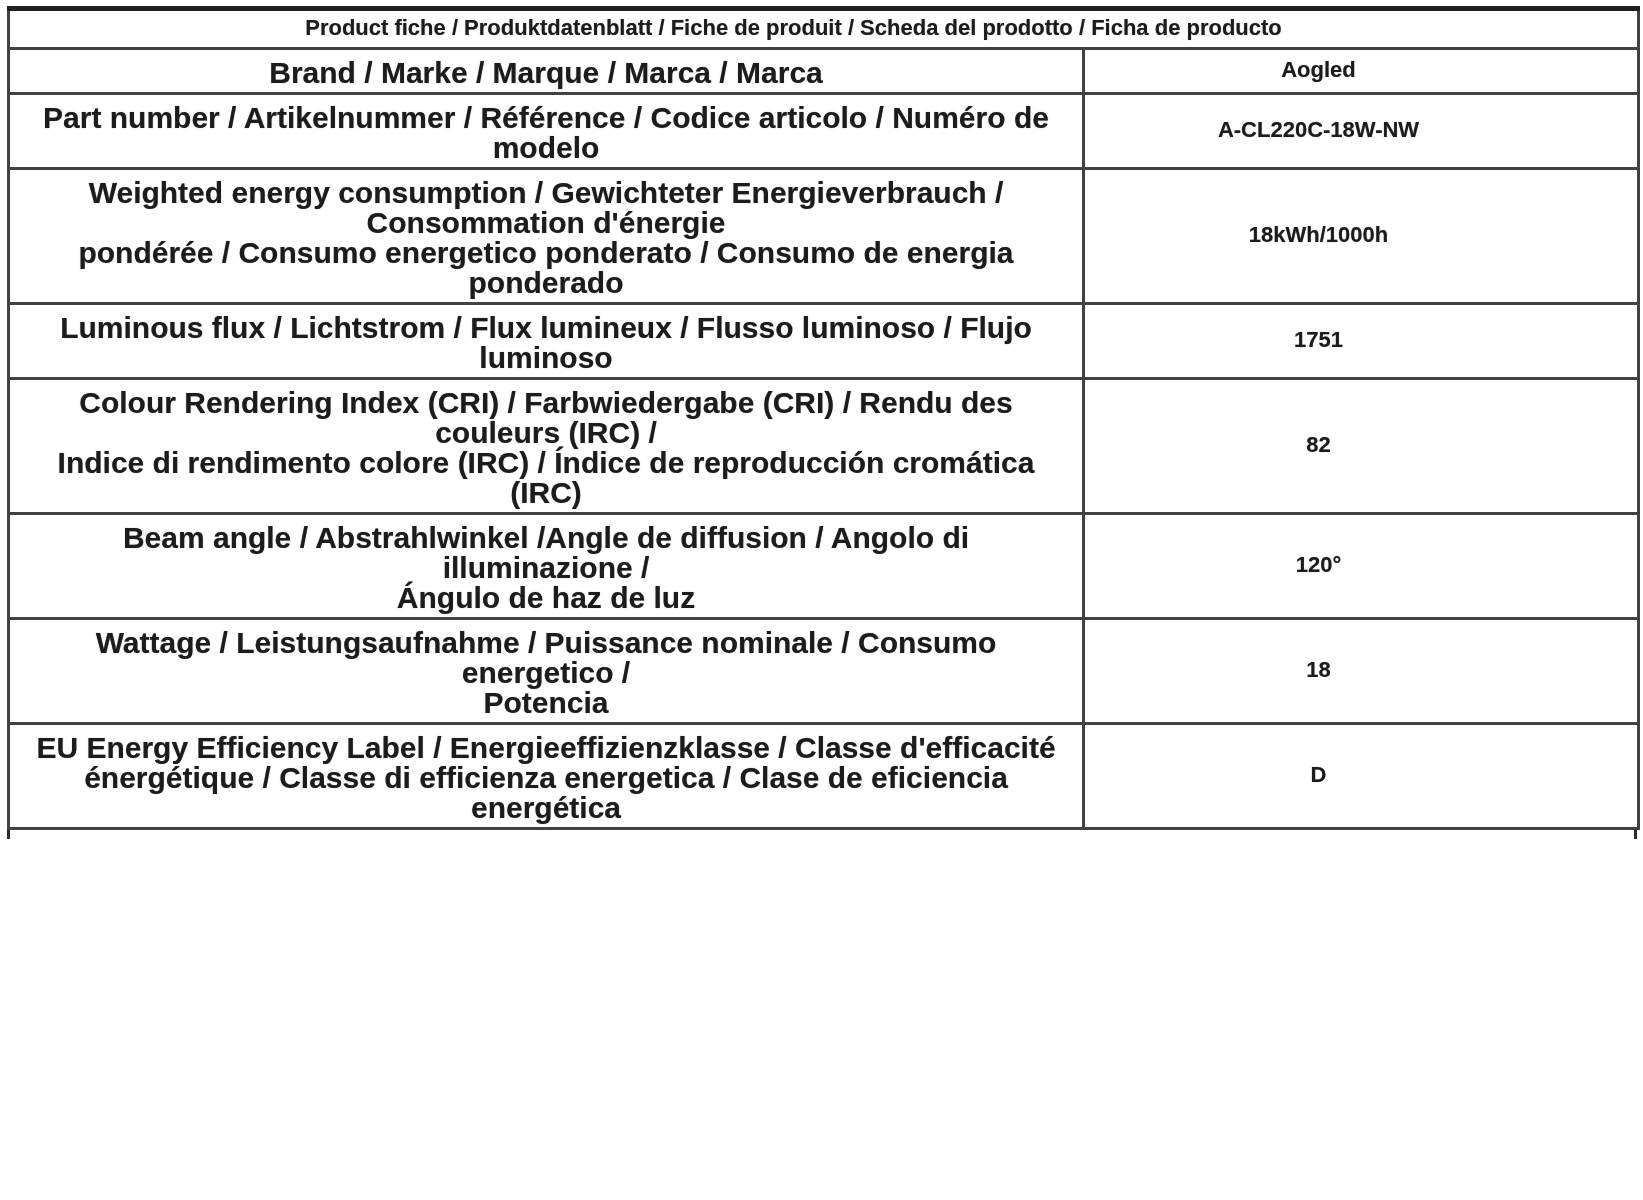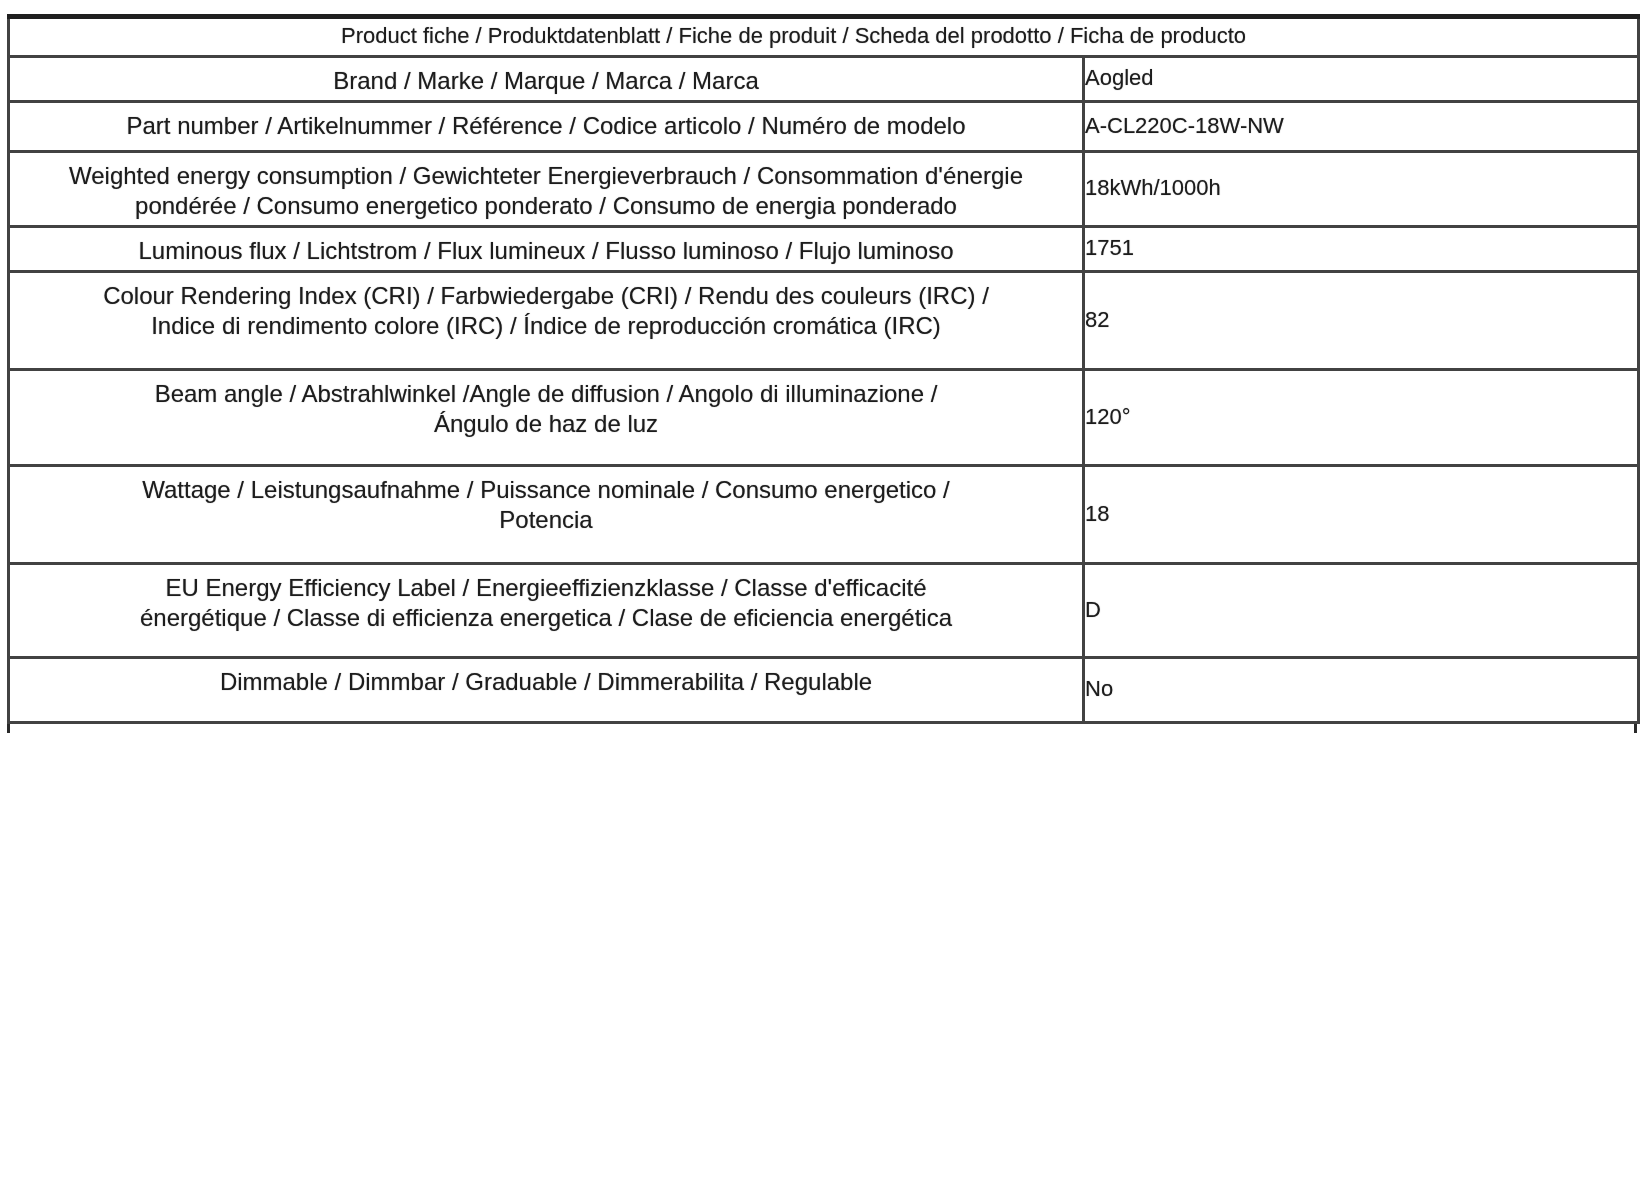"Product fiche / Produktdatenblatt /" .scan { font-weight: none -> bold; padding-top: 14px -> 6px }
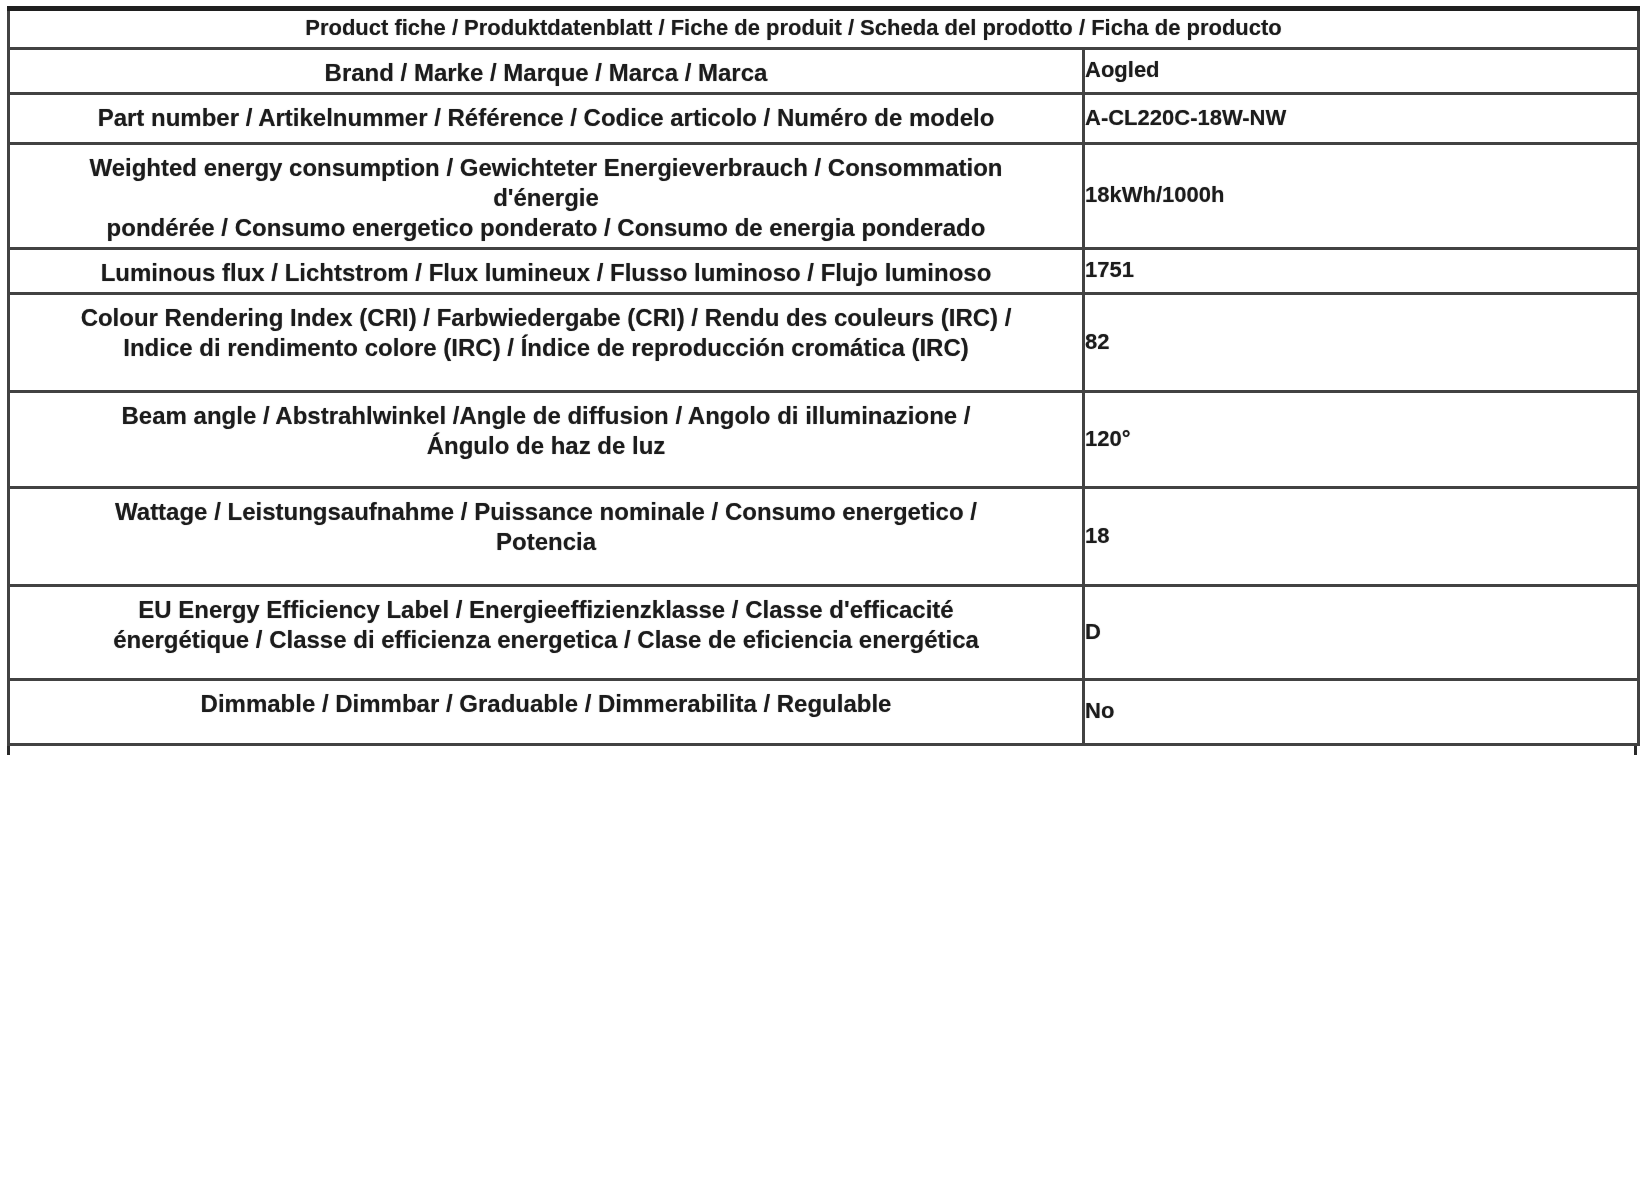"Brand / Marke / Marque" td.lbl { font-size: 24px -> 30px }
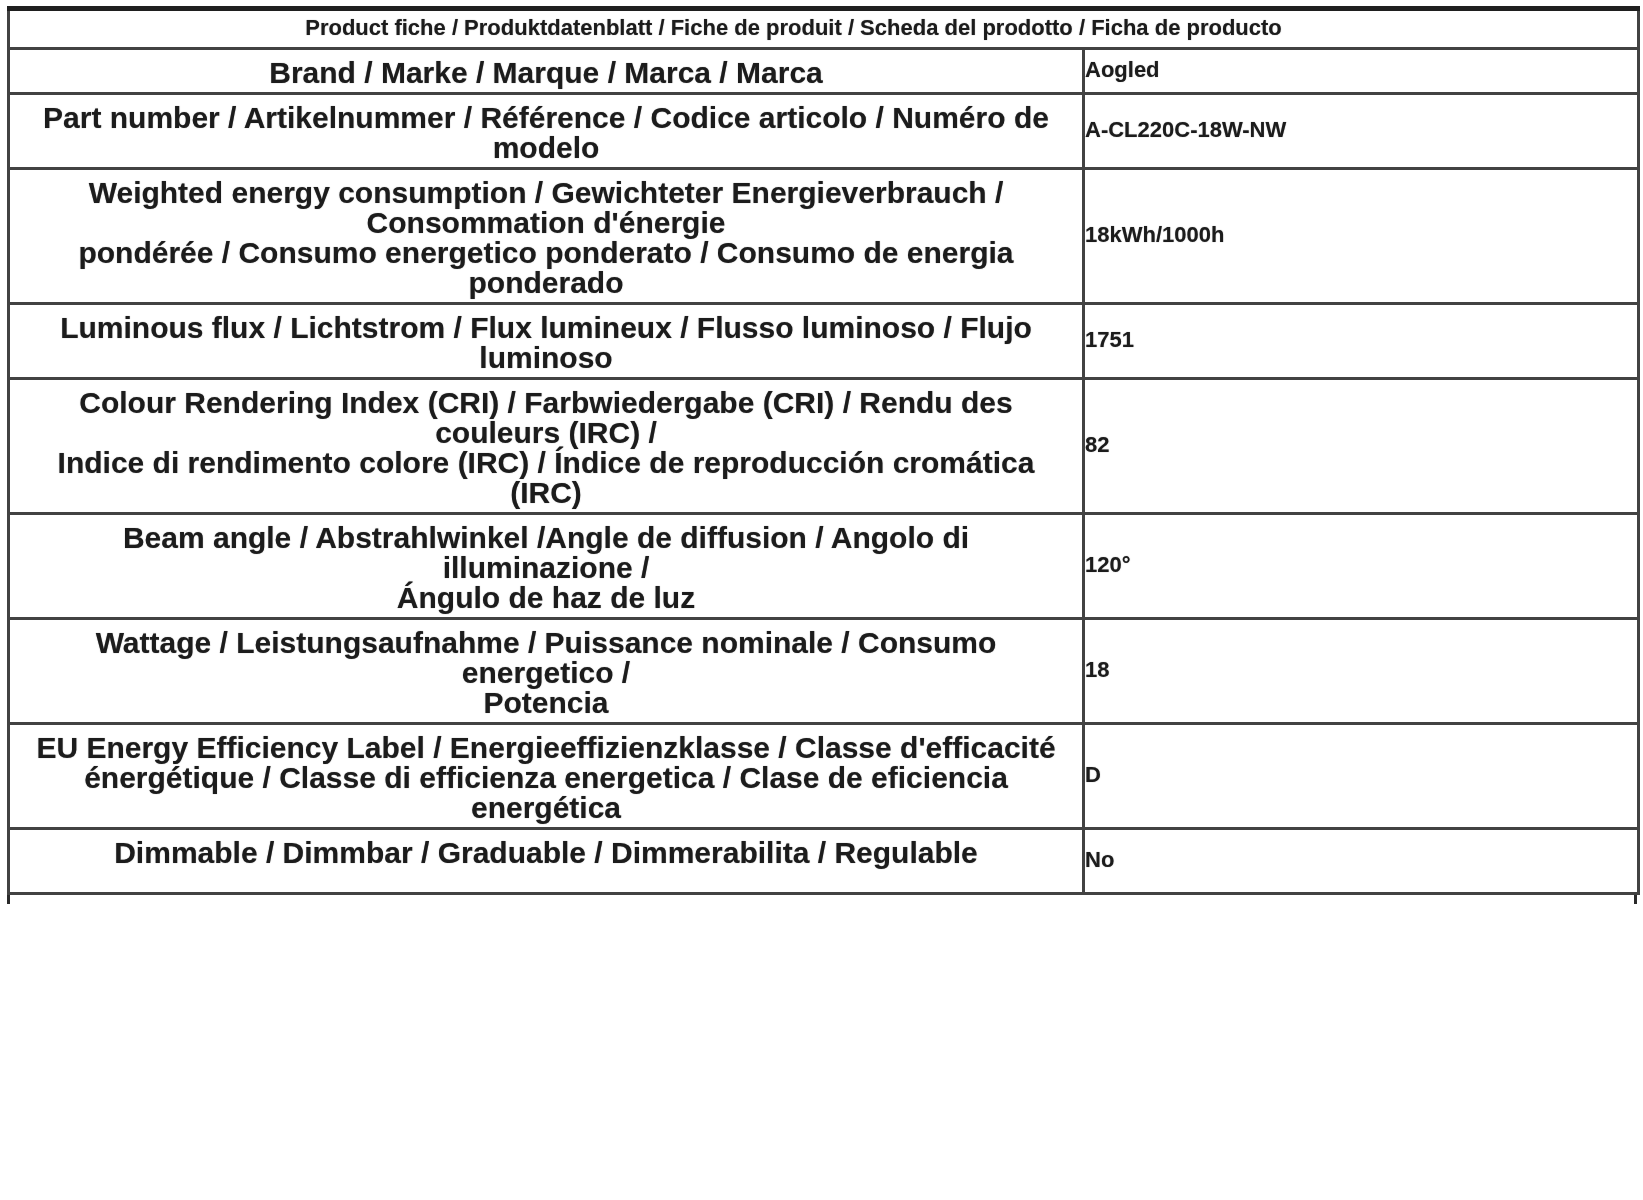"Aogled" td.val { text-align: left -> center }
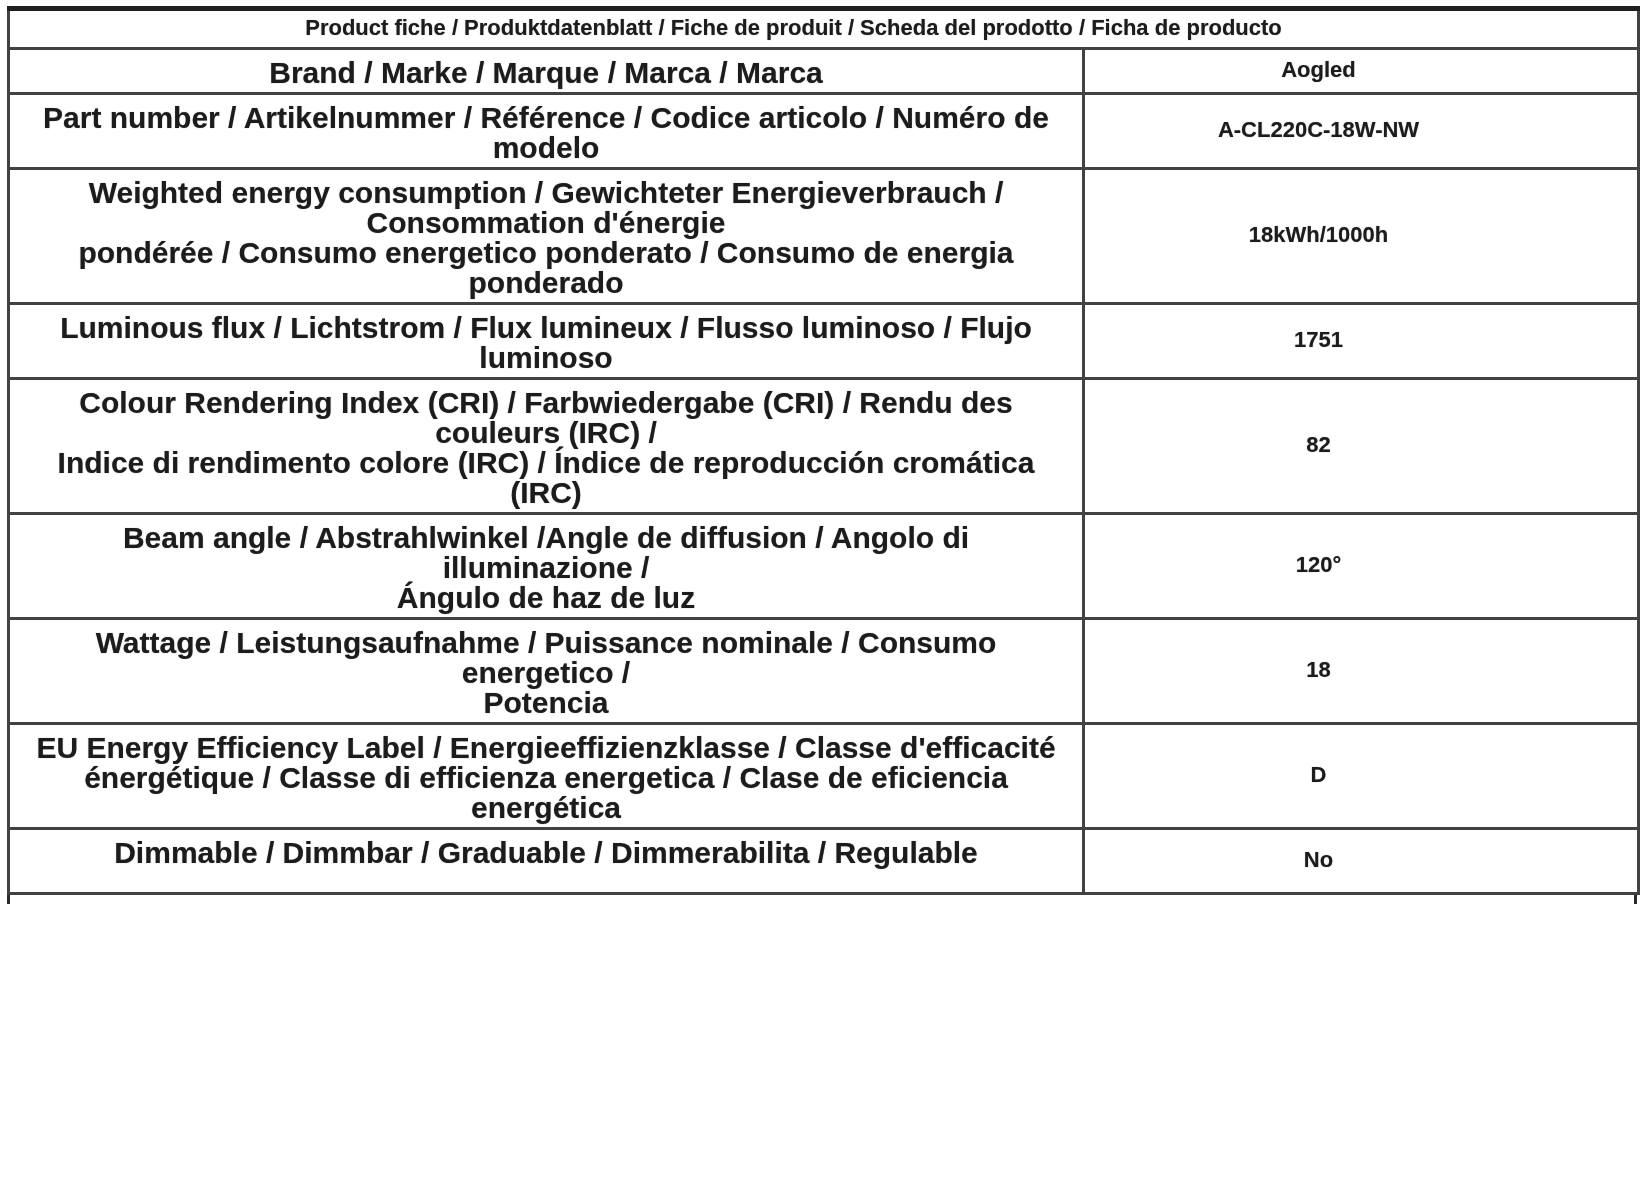"Dimmable / Dimmbar / Graduable" tr.h65 { html: <tr> <td>Dimmable / Dimmbar / Graduable / Dimmerabilita / Regulable</td> <td>No</td> </tr> -> none }
